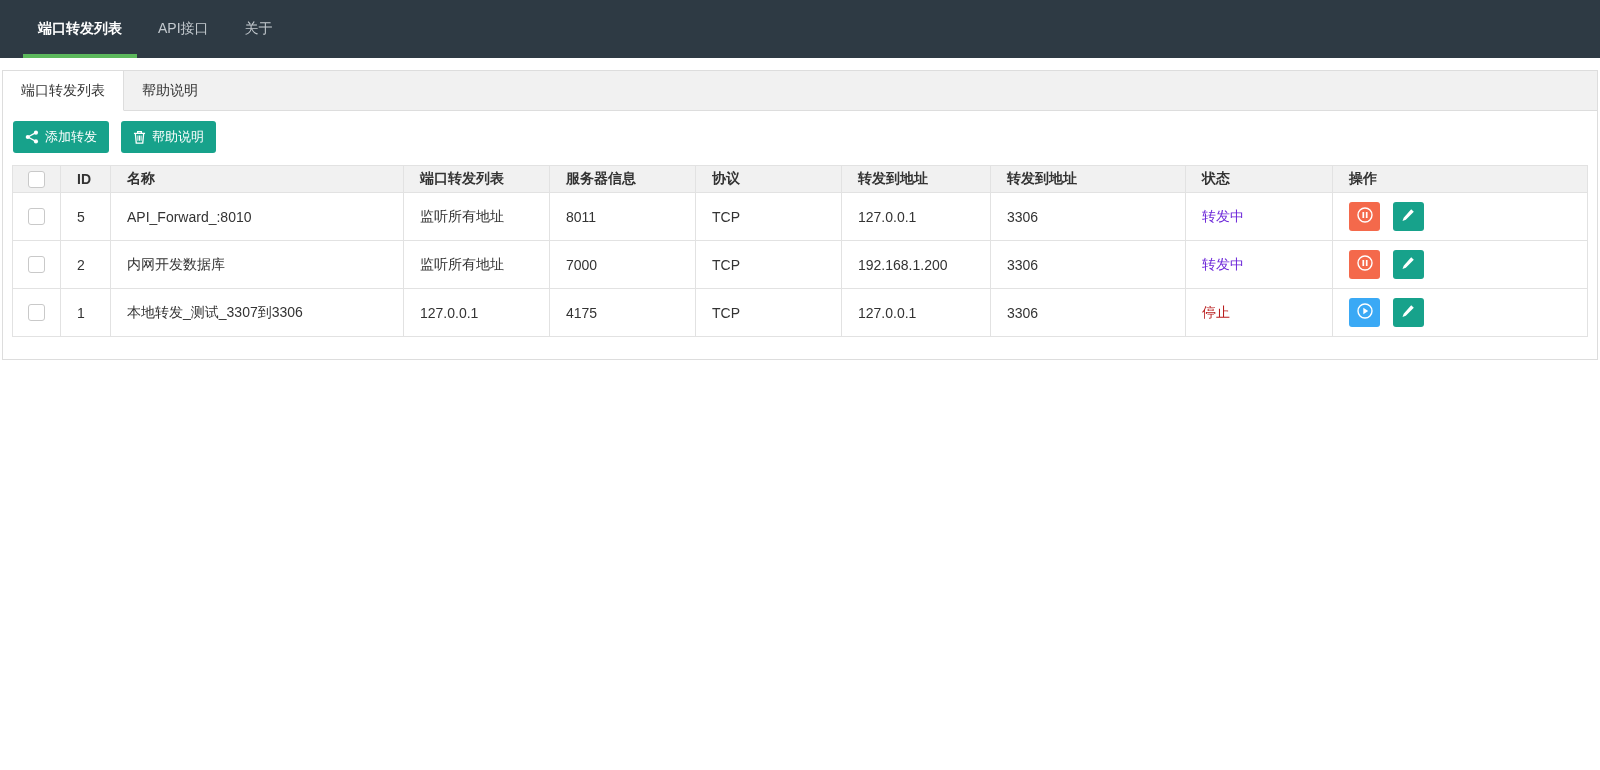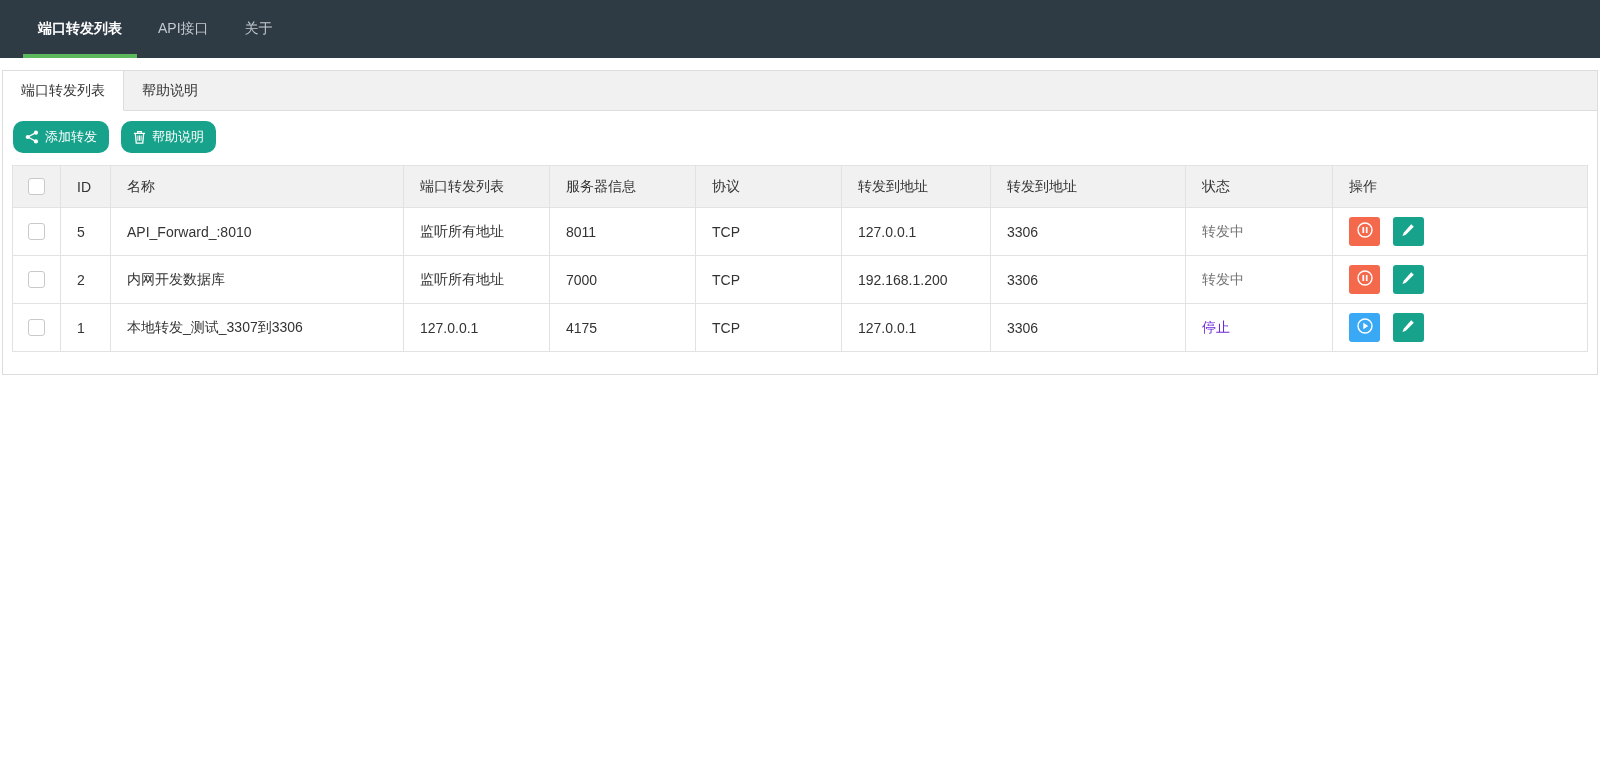"添加转发" .btn-teal { border-radius: 10px -> 3px }
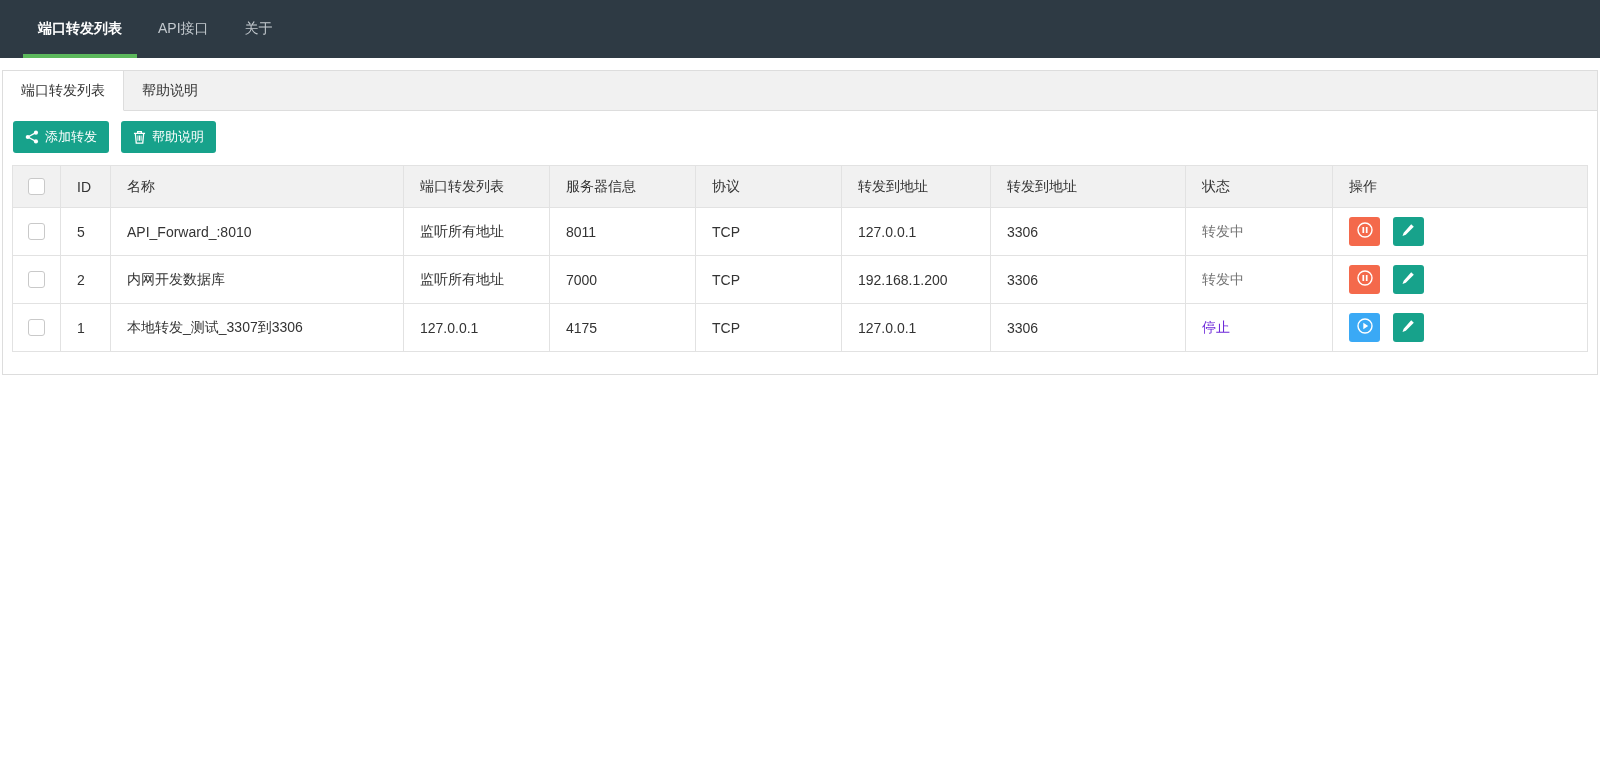"ID" thead th { font-weight: normal -> bold; height: 42px -> 27px }
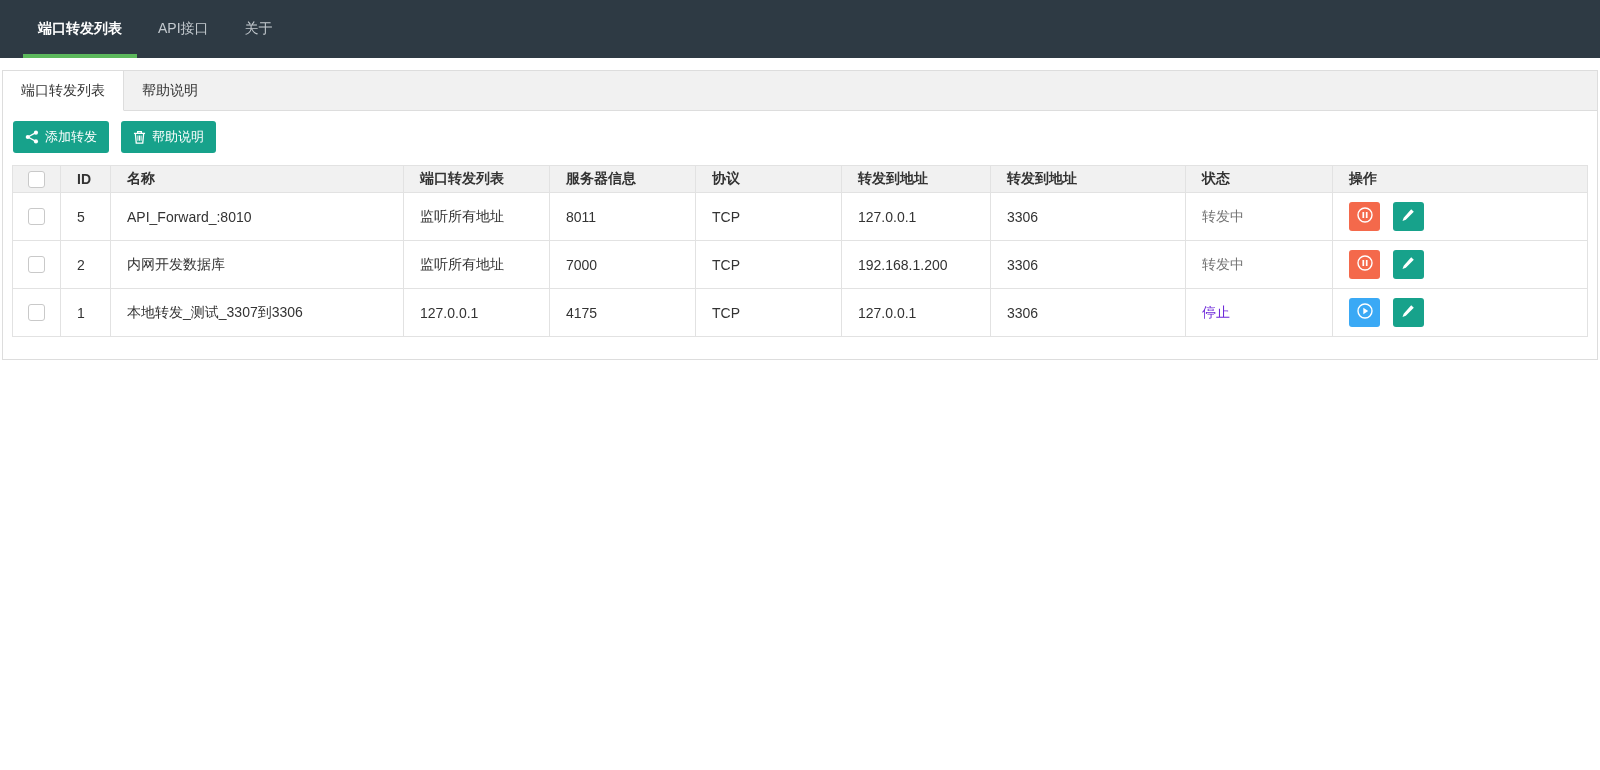"转发中" .st-green { color: #737373 -> #6d28d9 }
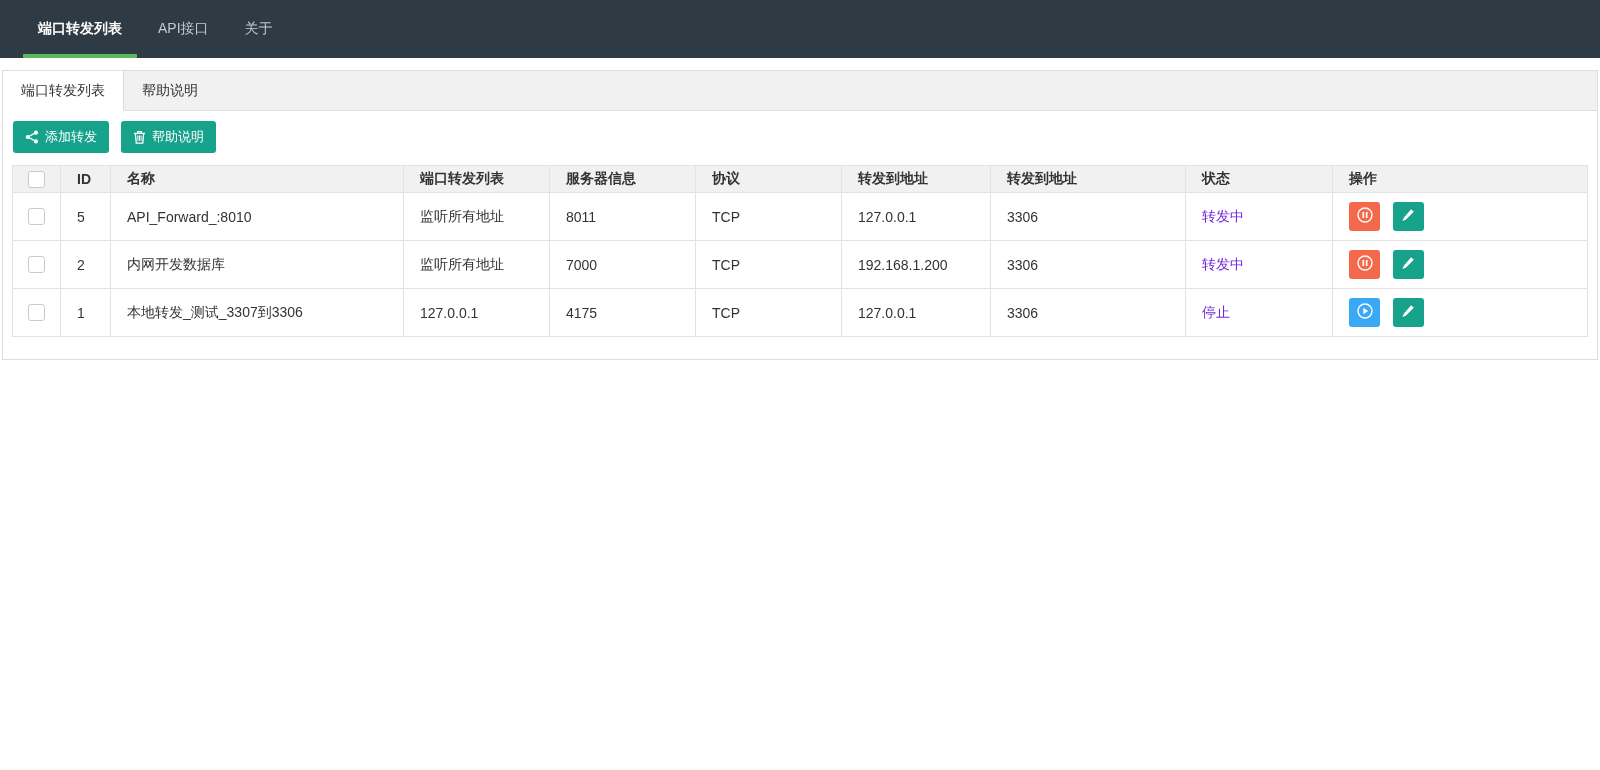"停止" .st-red { color: #6d28d9 -> #b91c1c }
